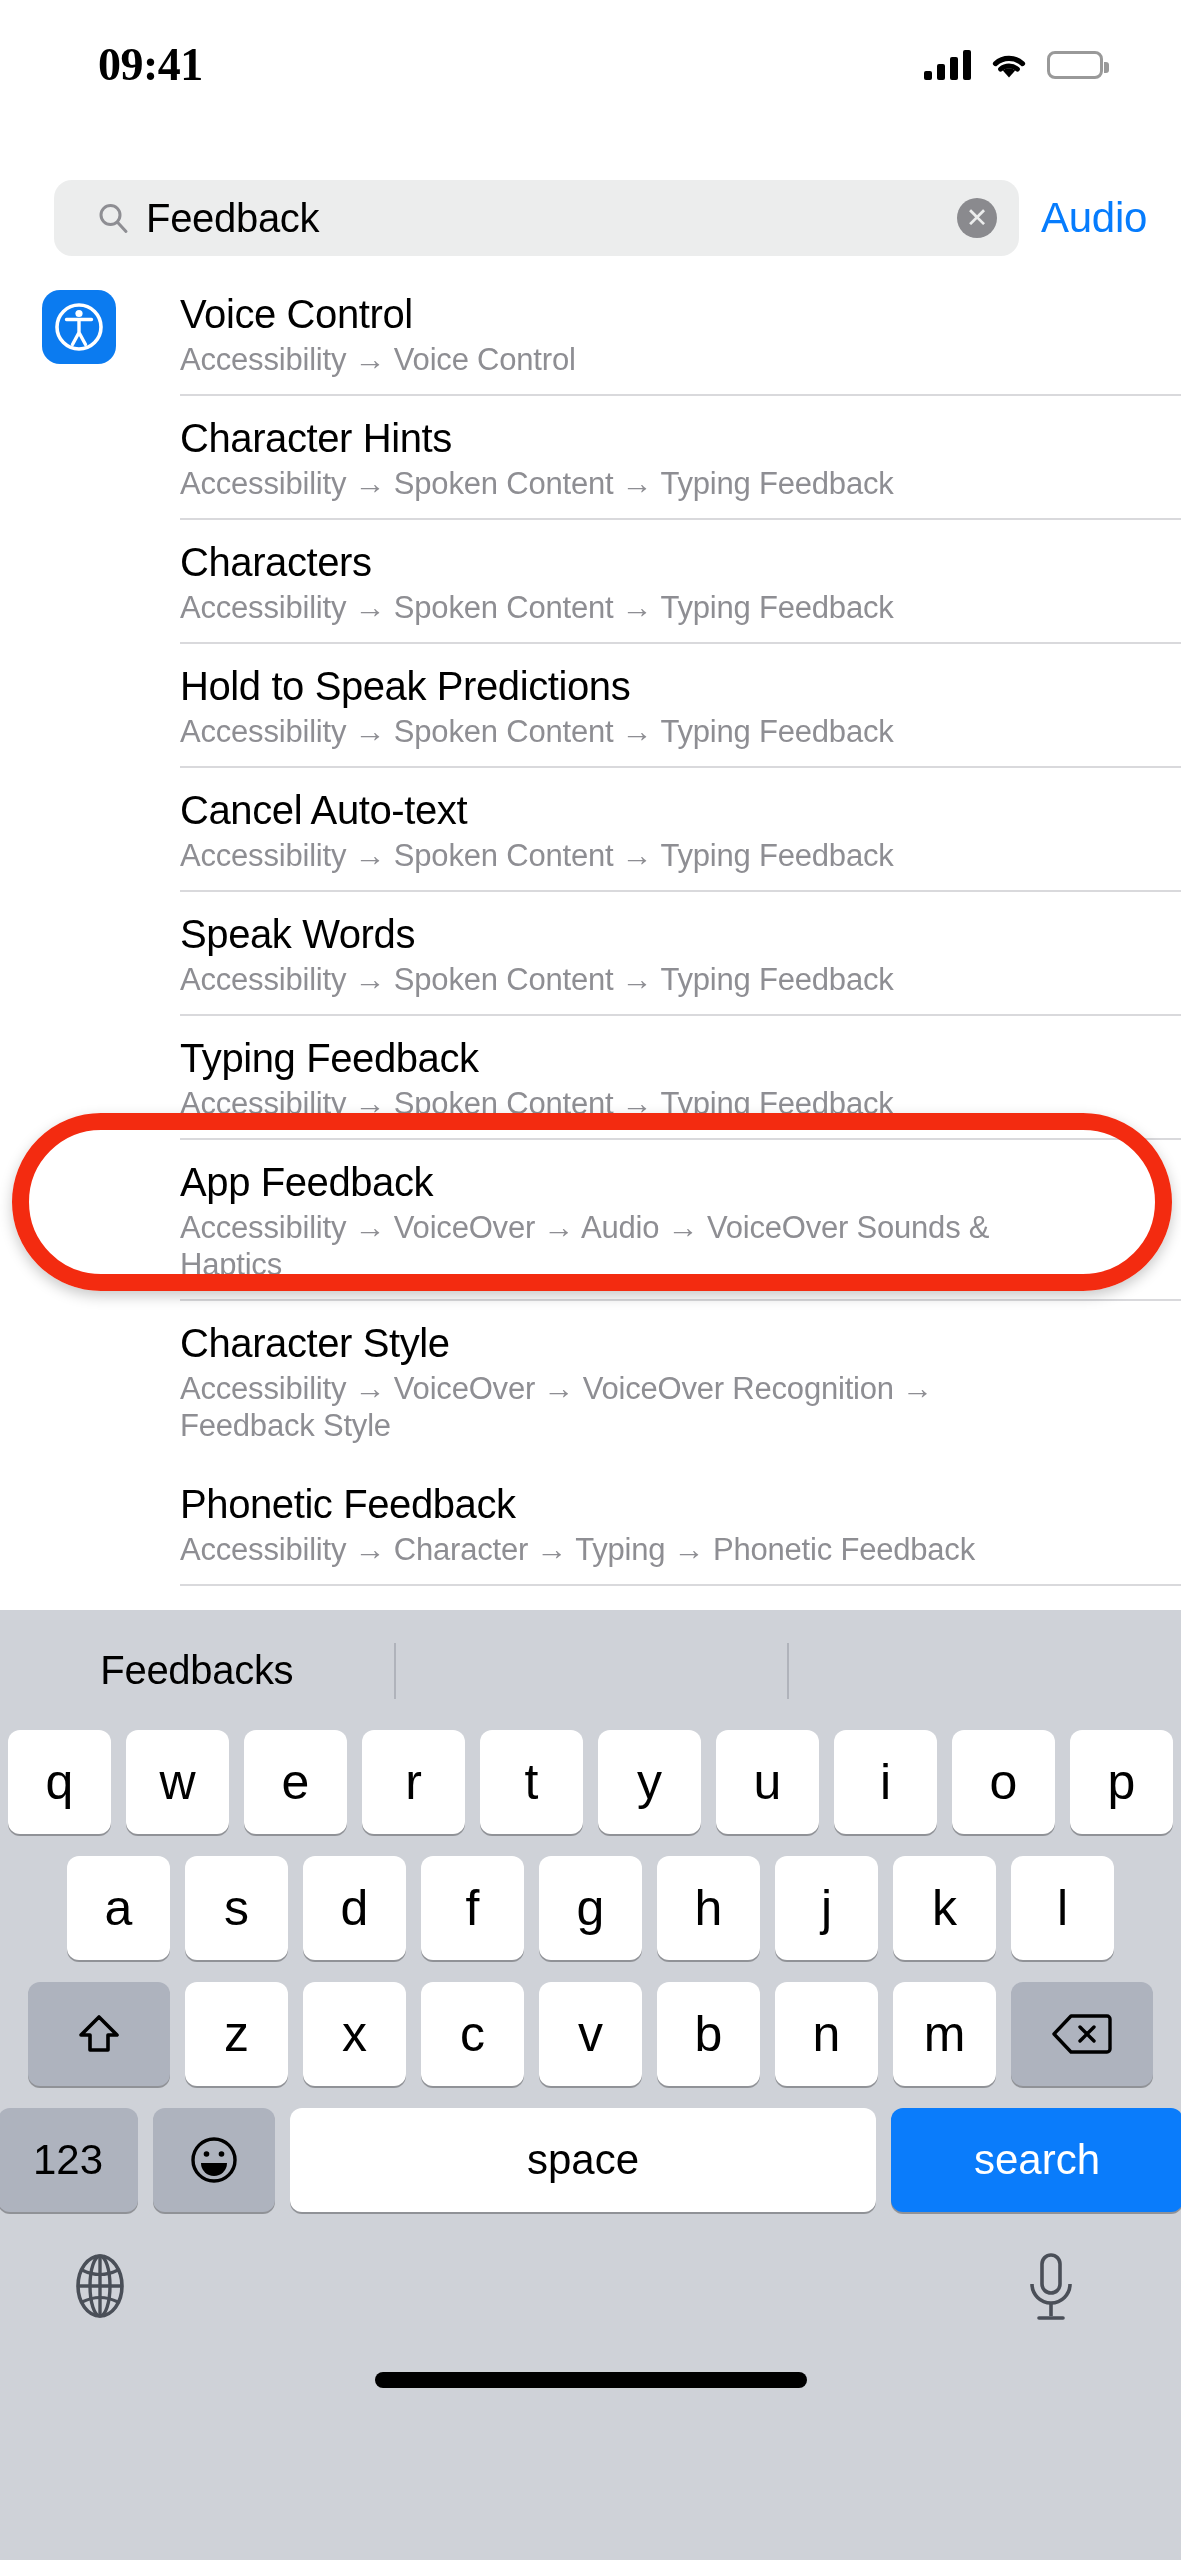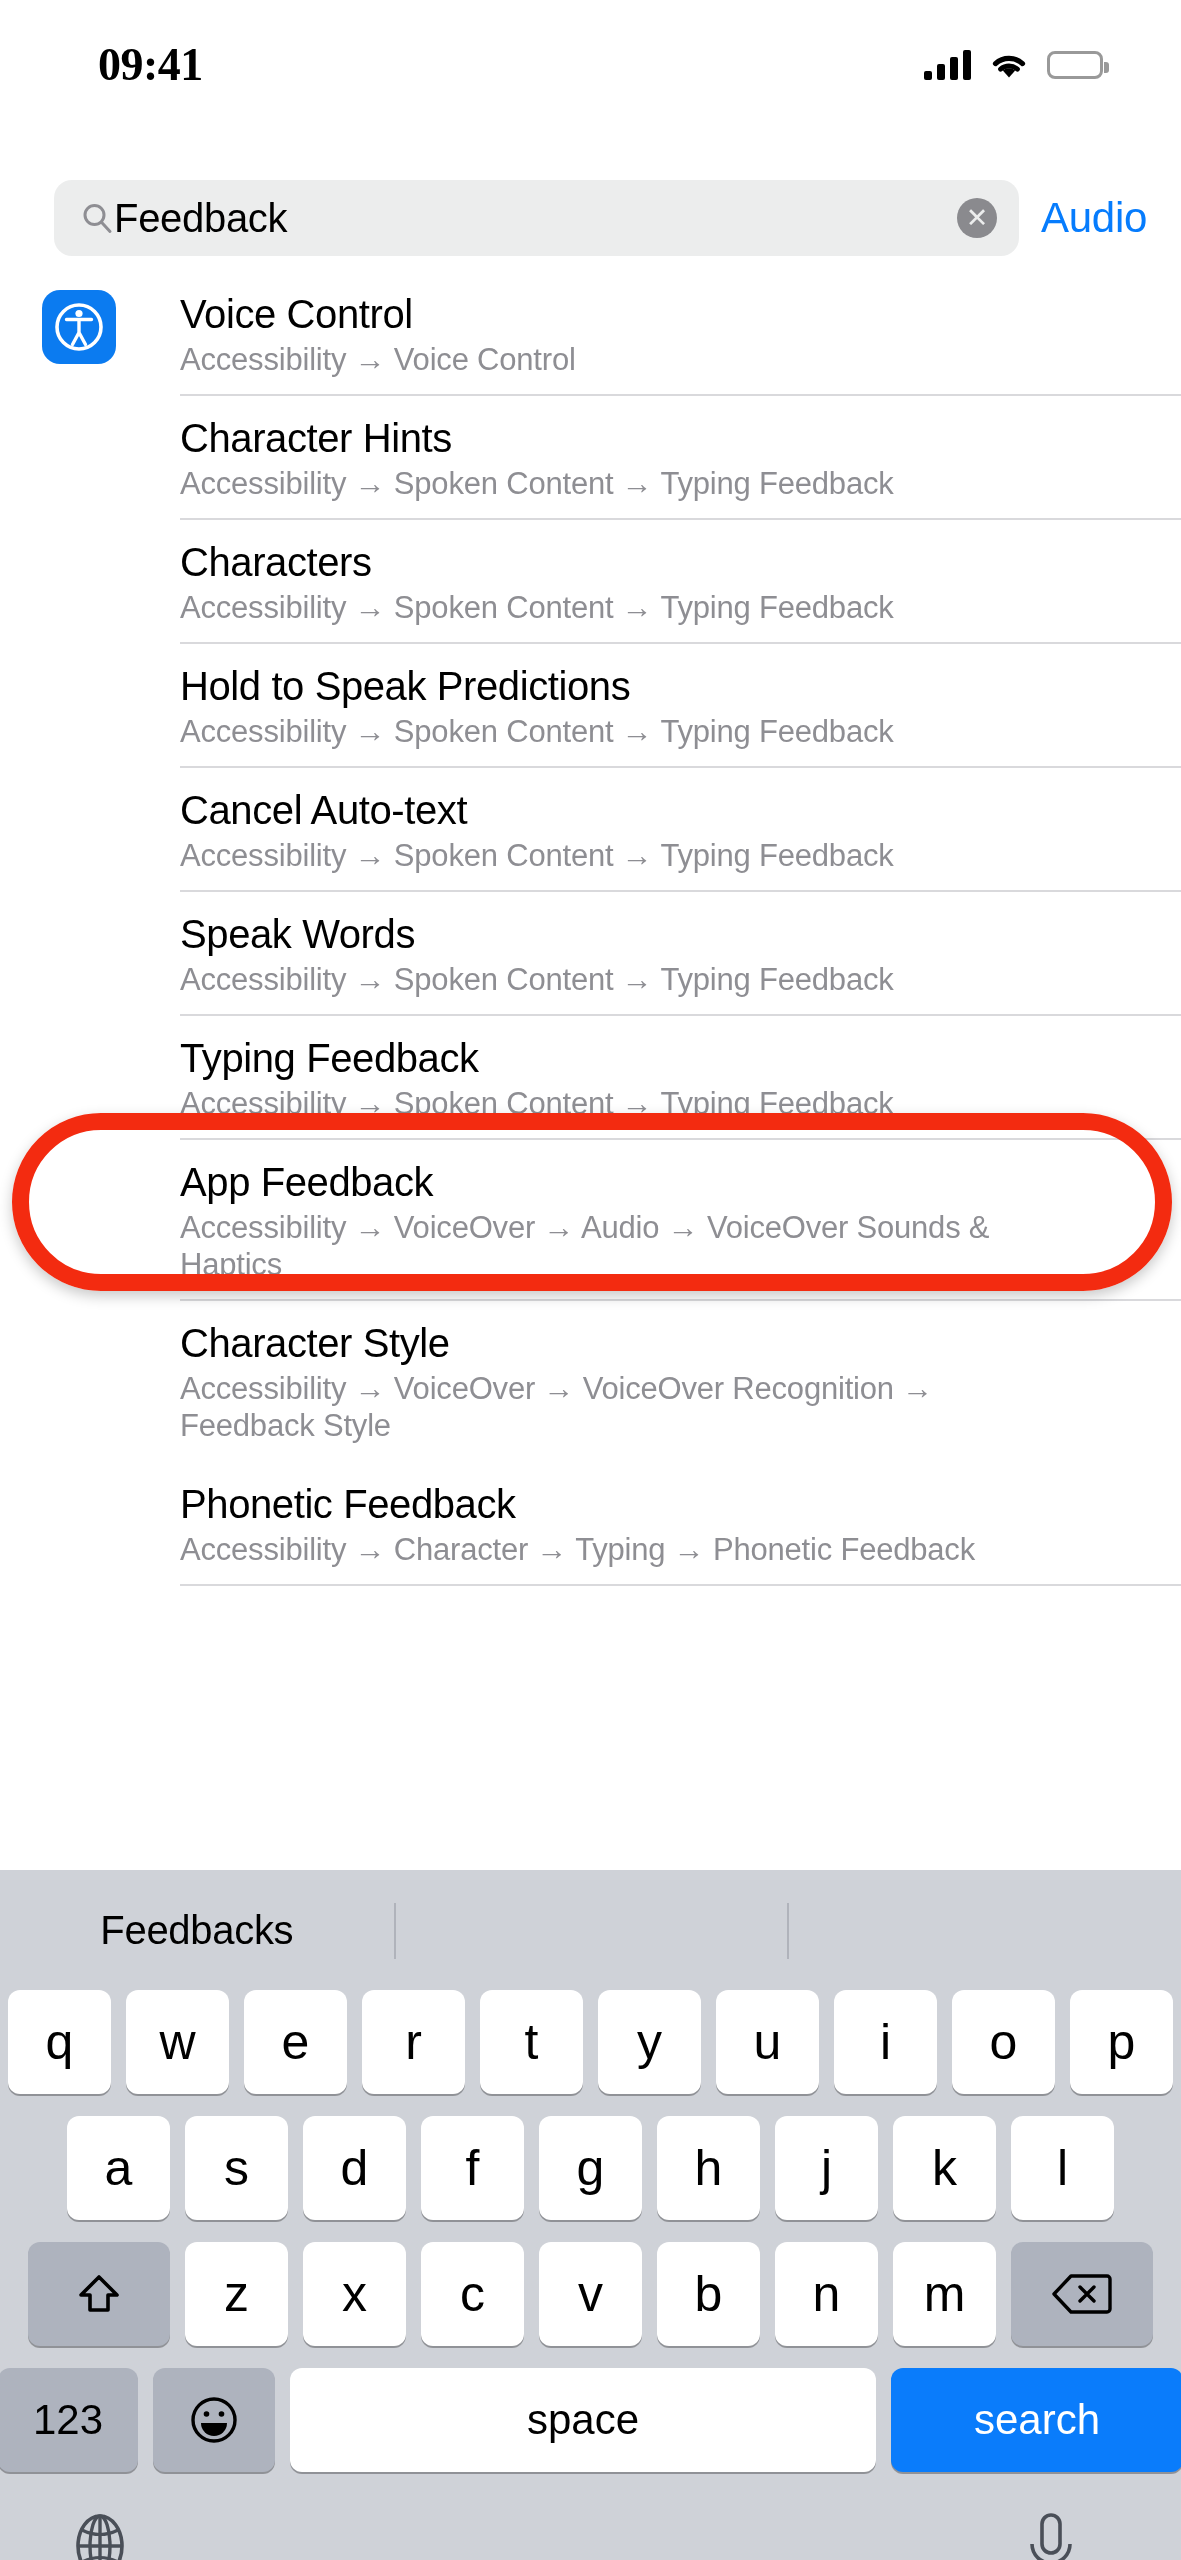"Feedback" .search-field { gap: none -> 16px; padding: 0 22px 0 26px -> 0 22px 0 42px }
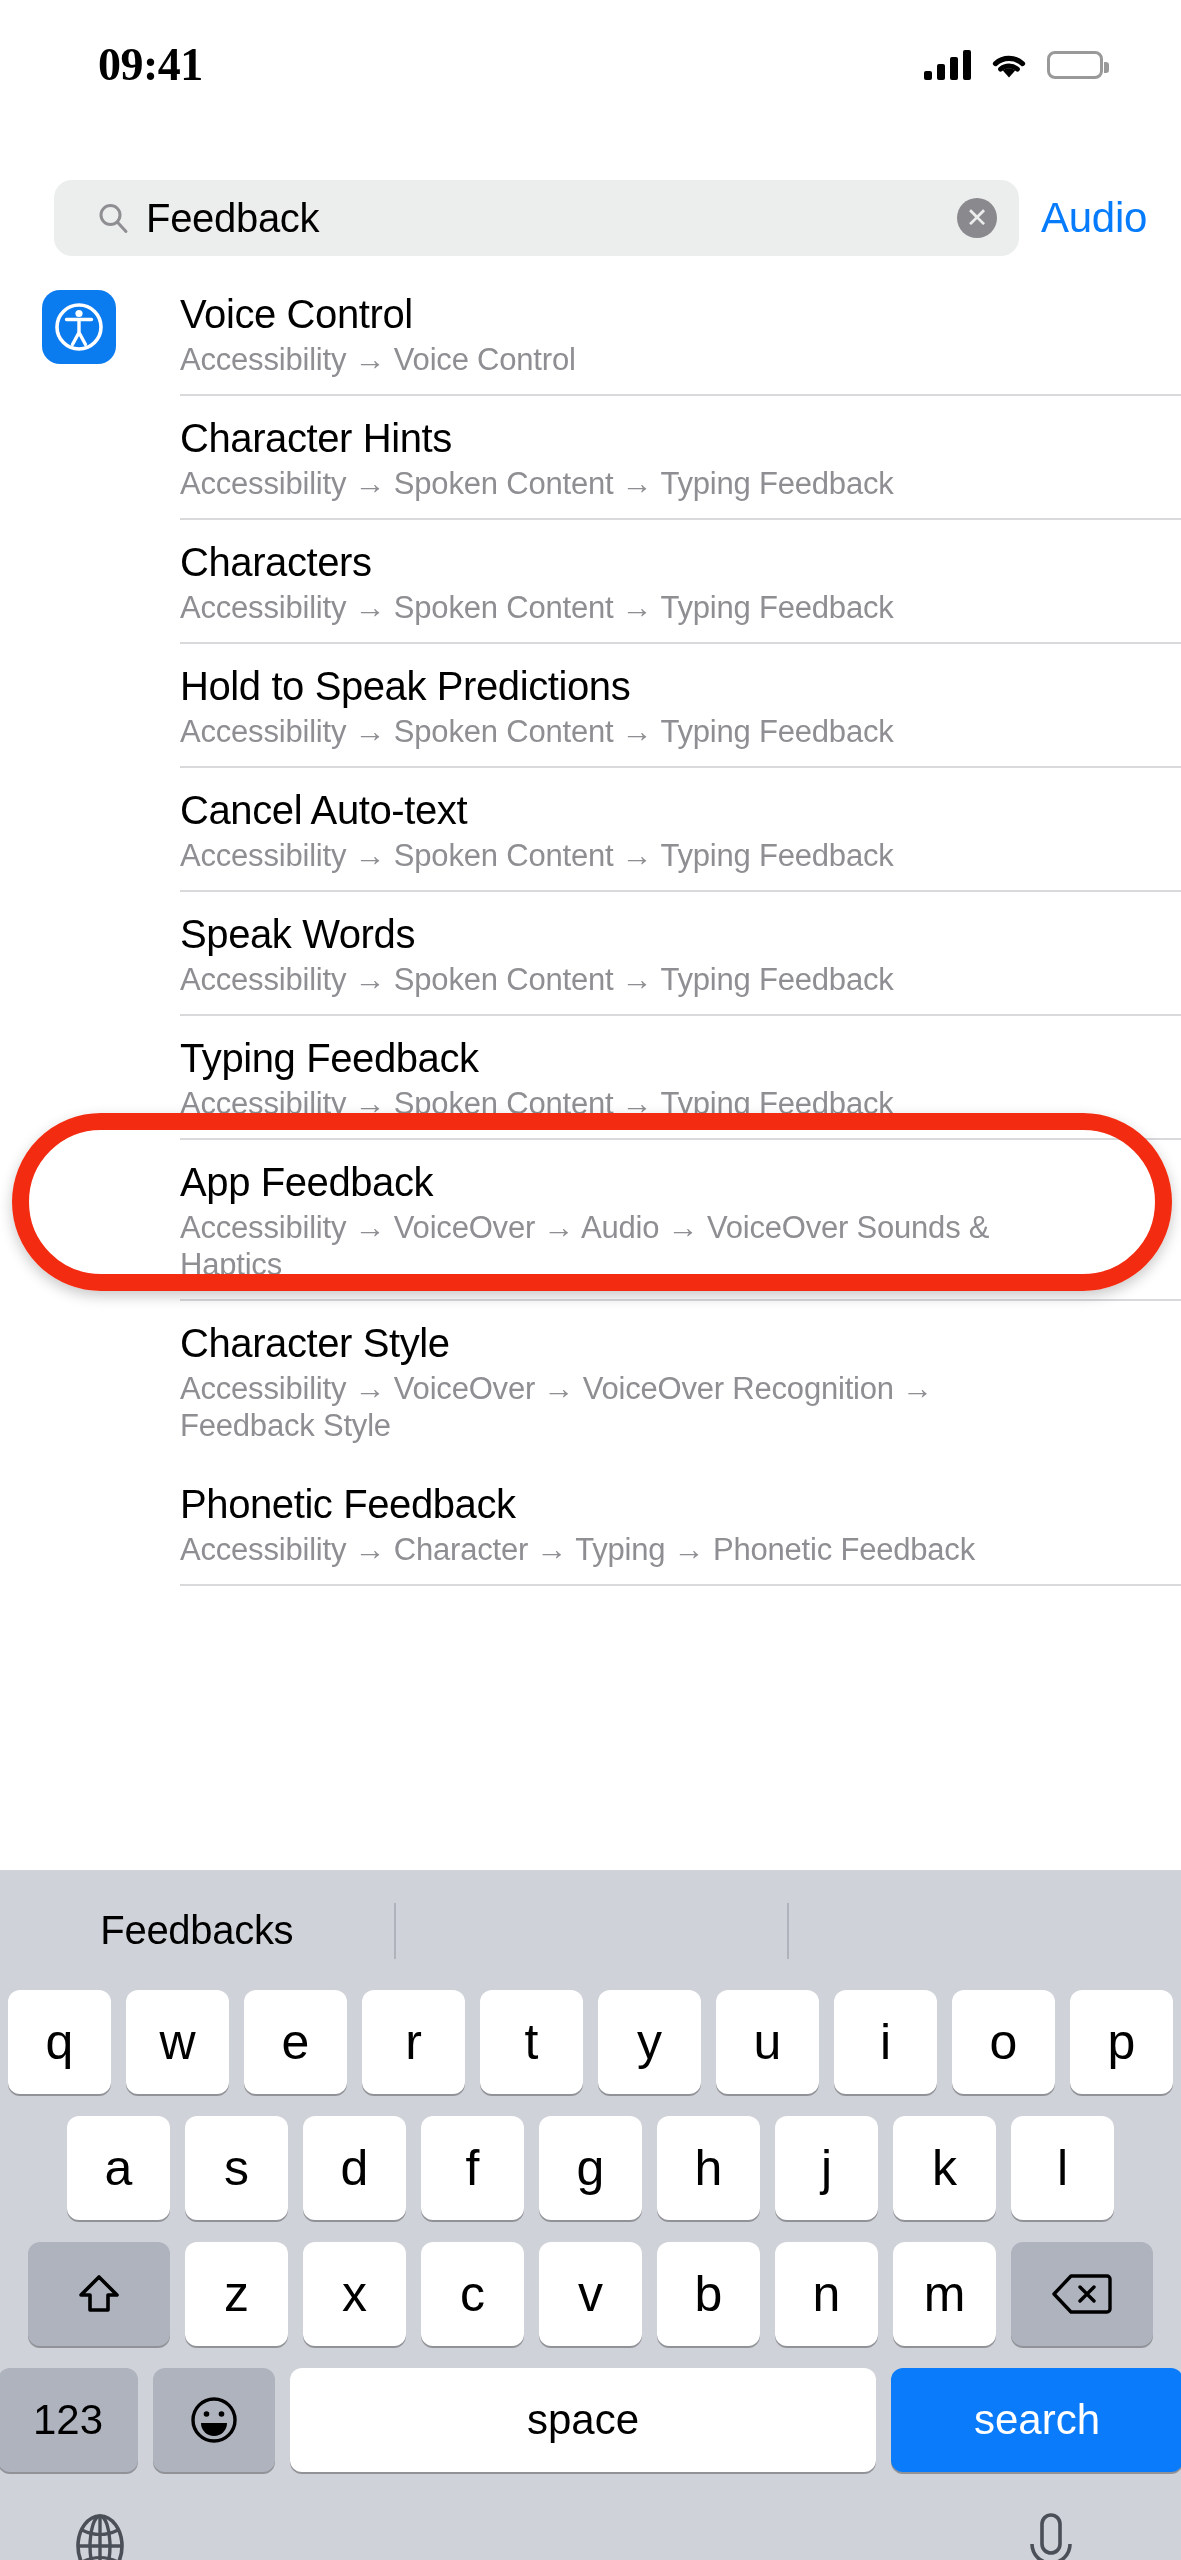"Feedbacks" .keyboard { height: 690px -> 950px }
